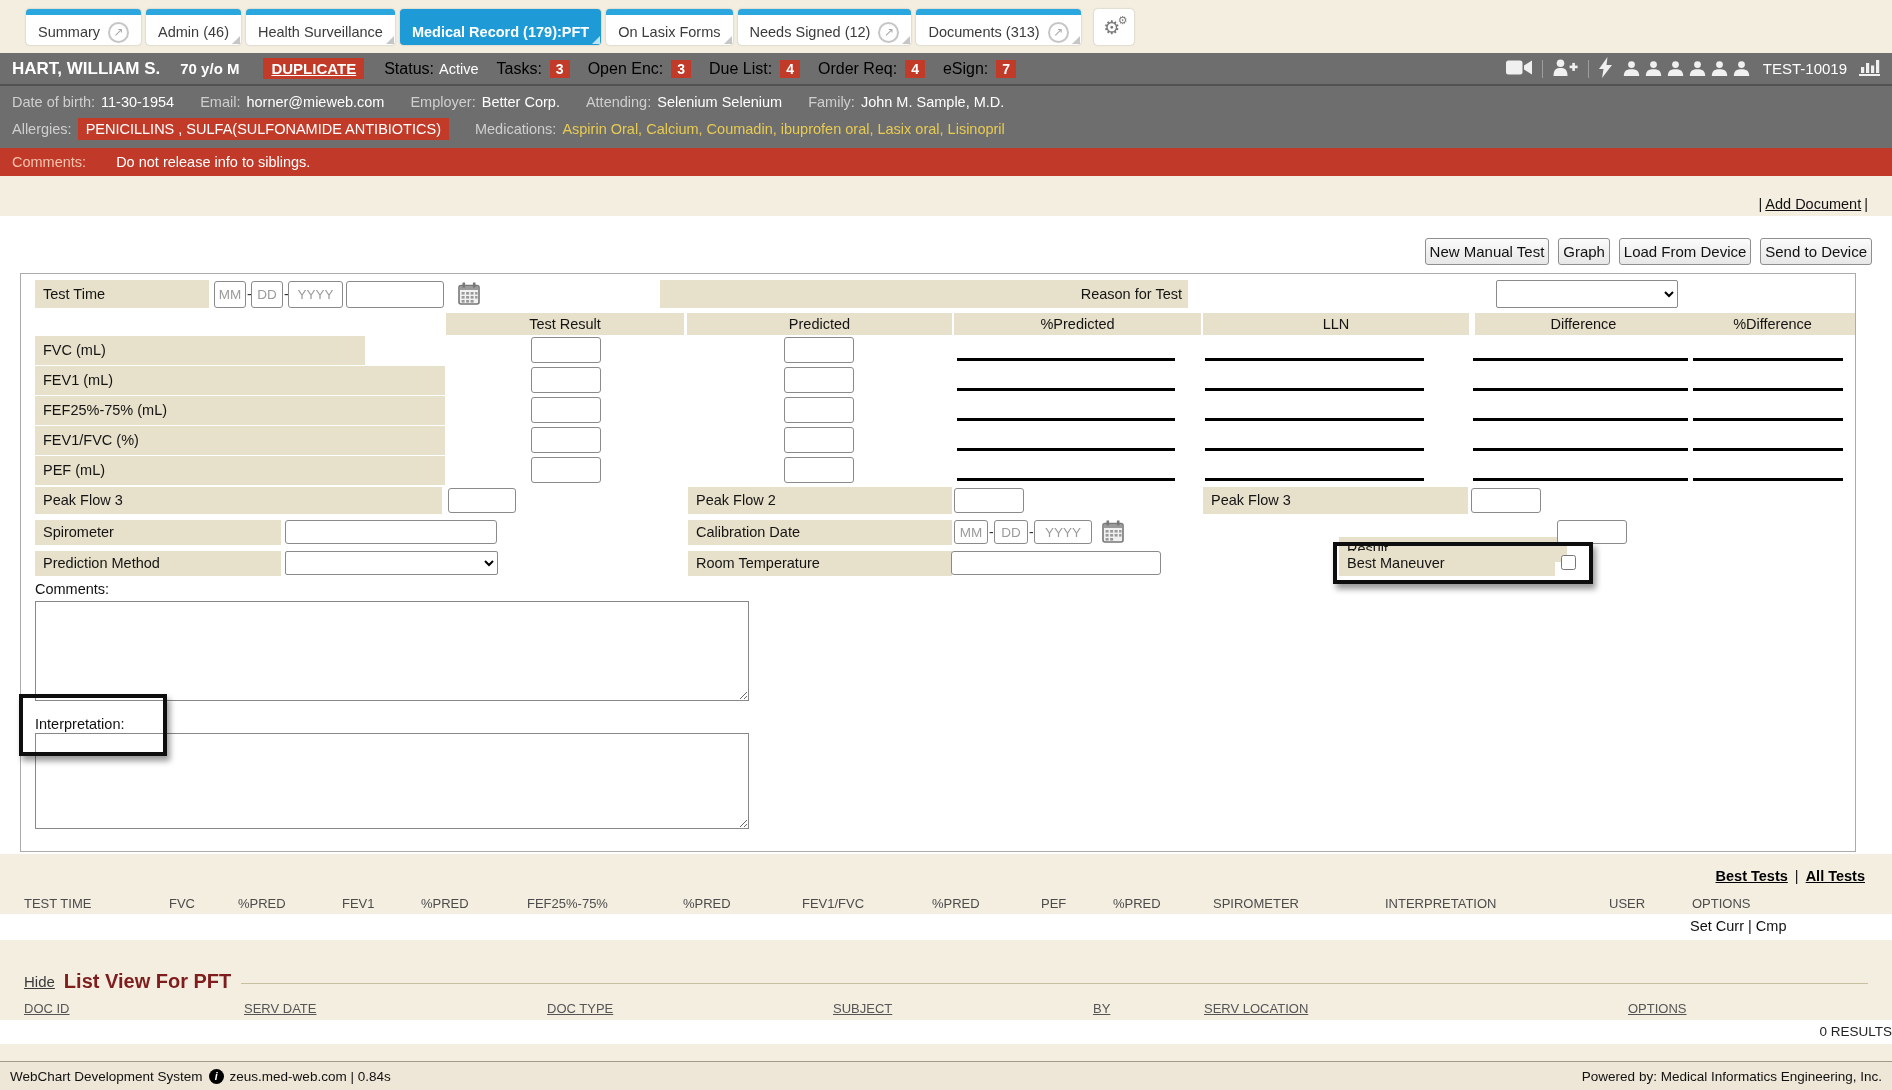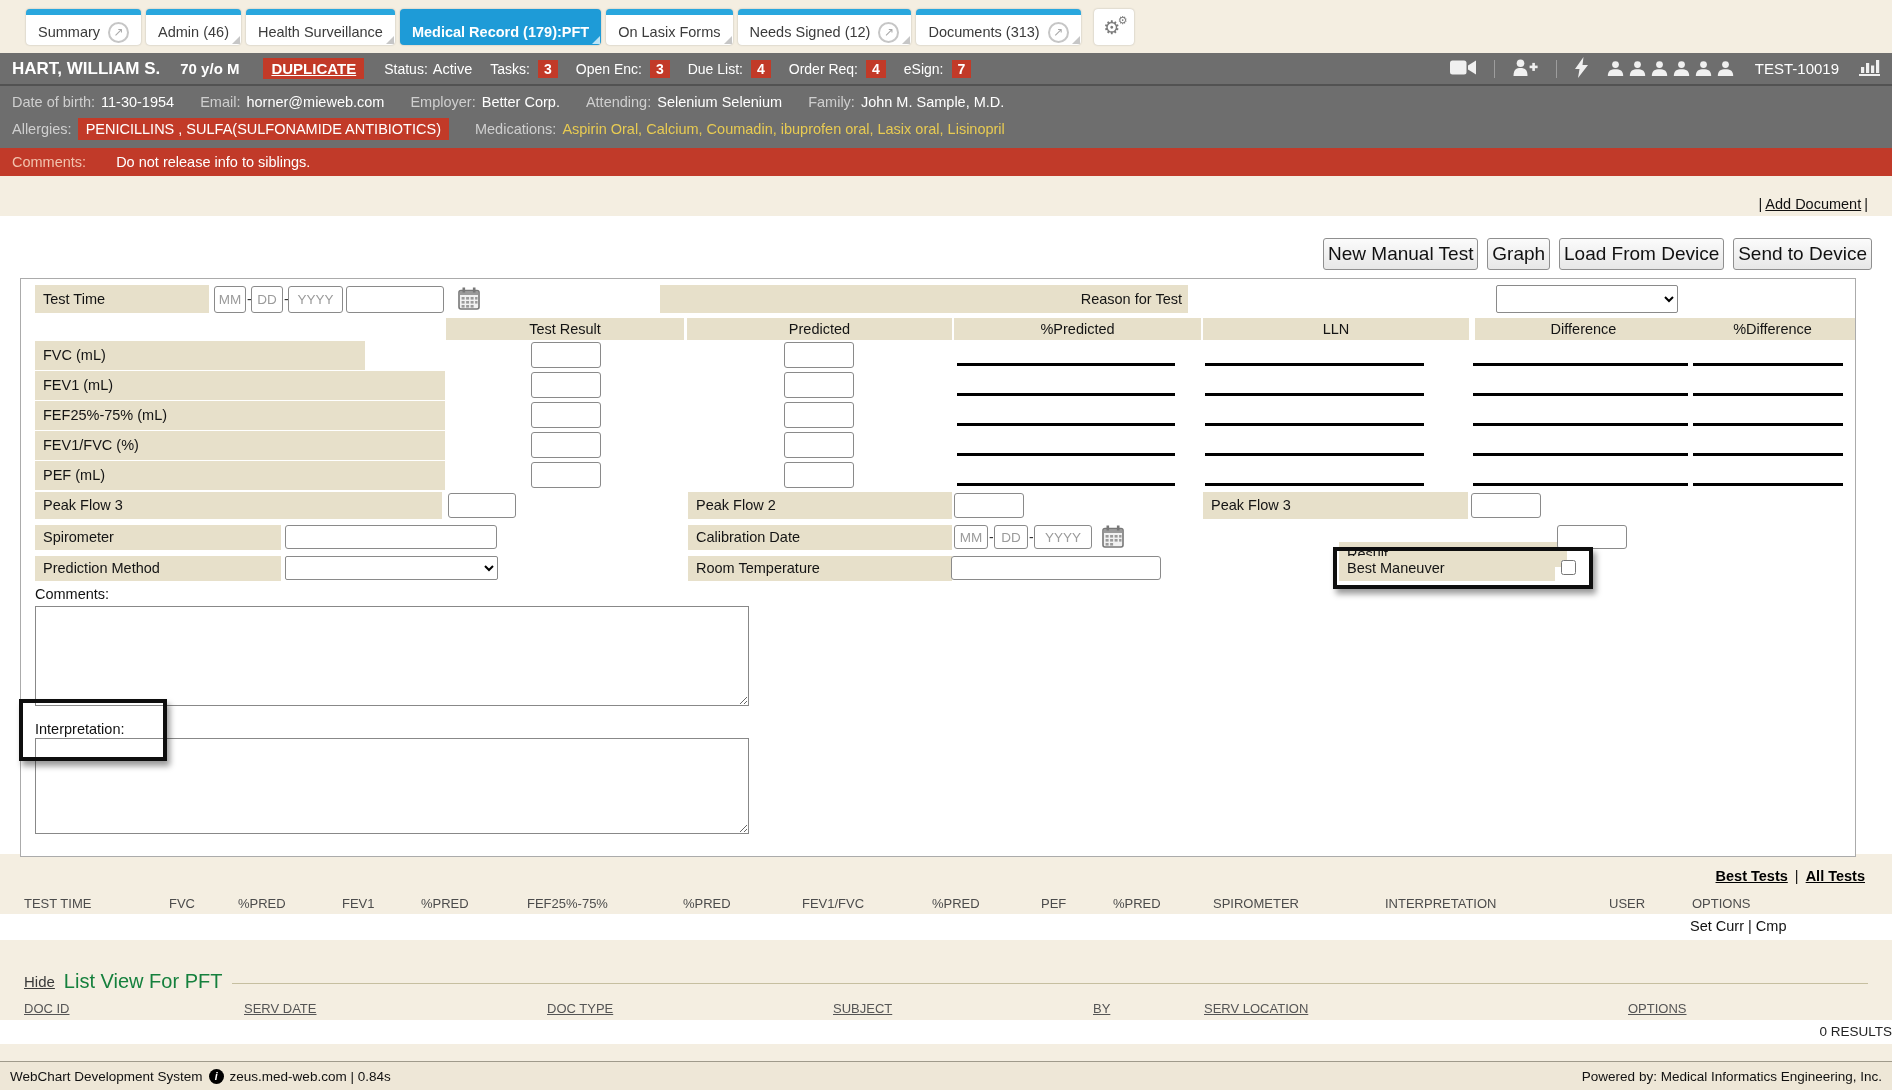"Status:" .plabel { color: #ffffff -> #000000; font-size: 14px -> 16px }
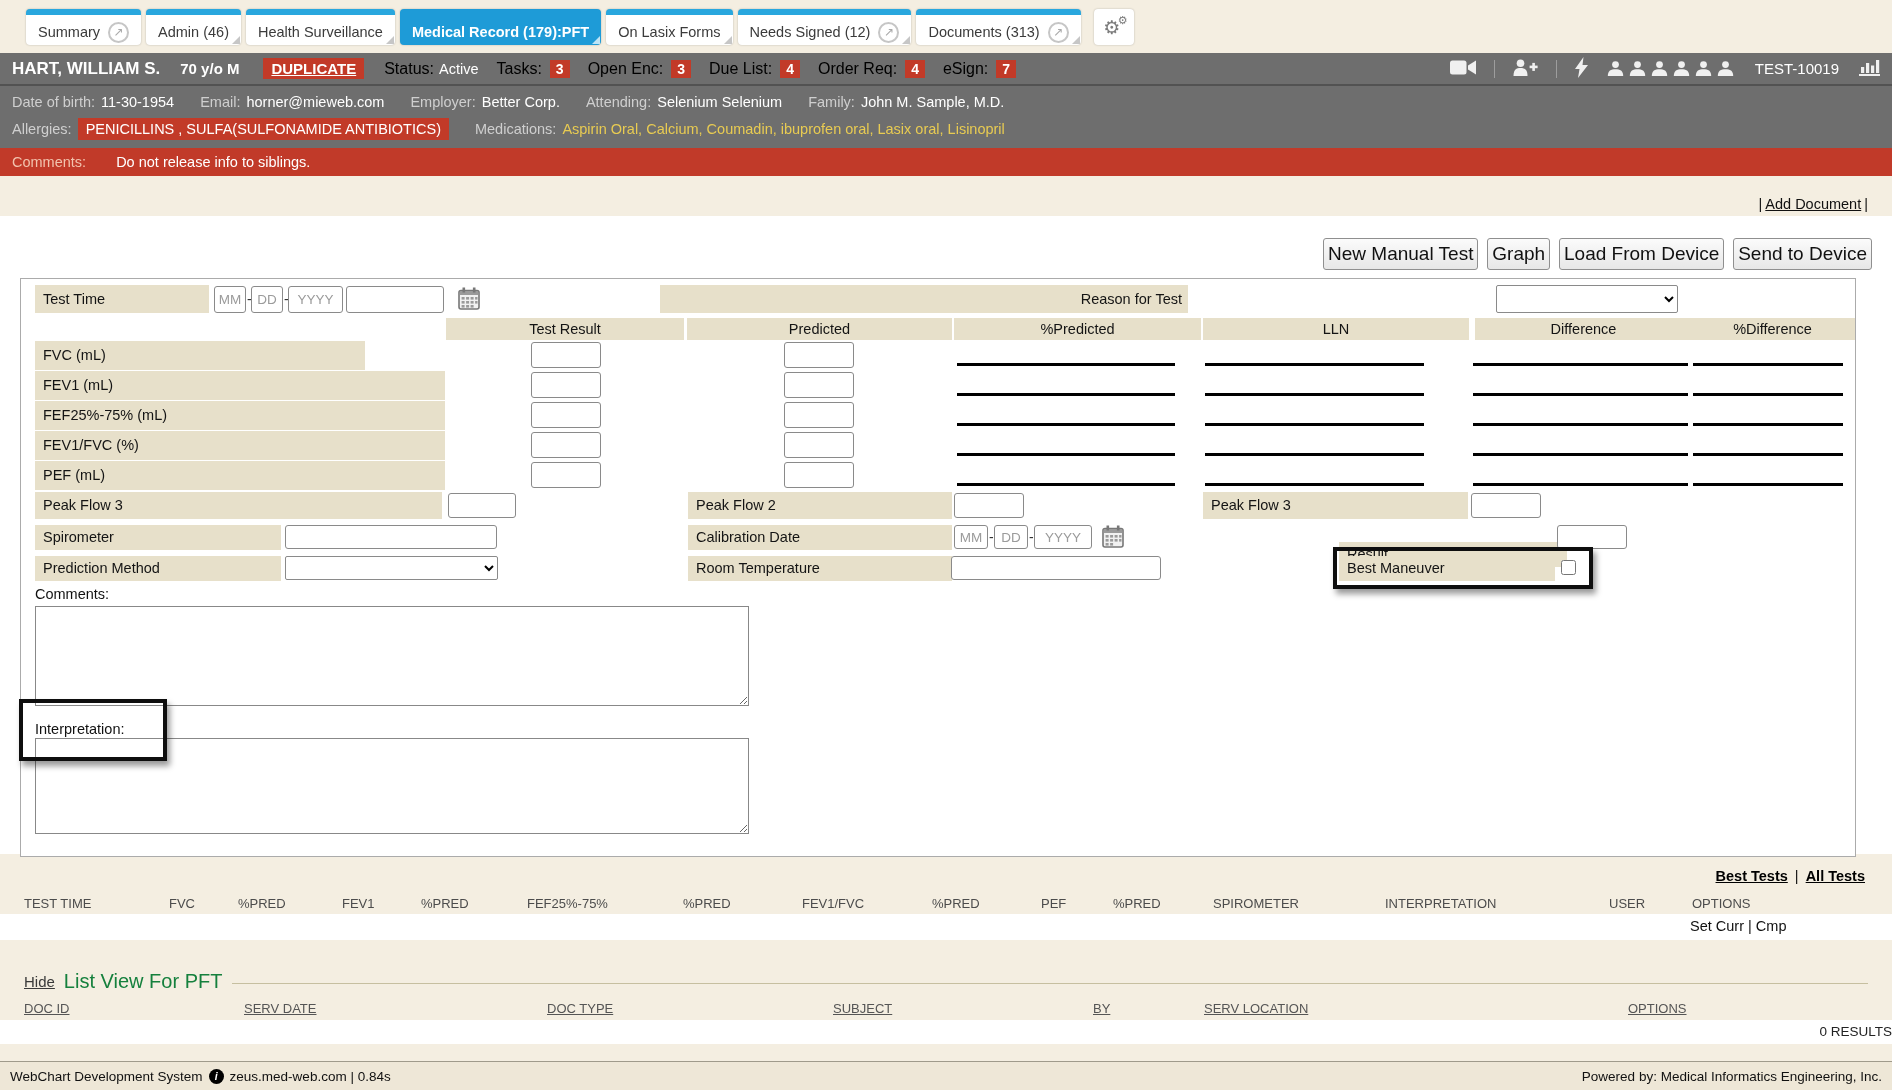"TEST-10019" .picons { gap: 18px -> 10px }
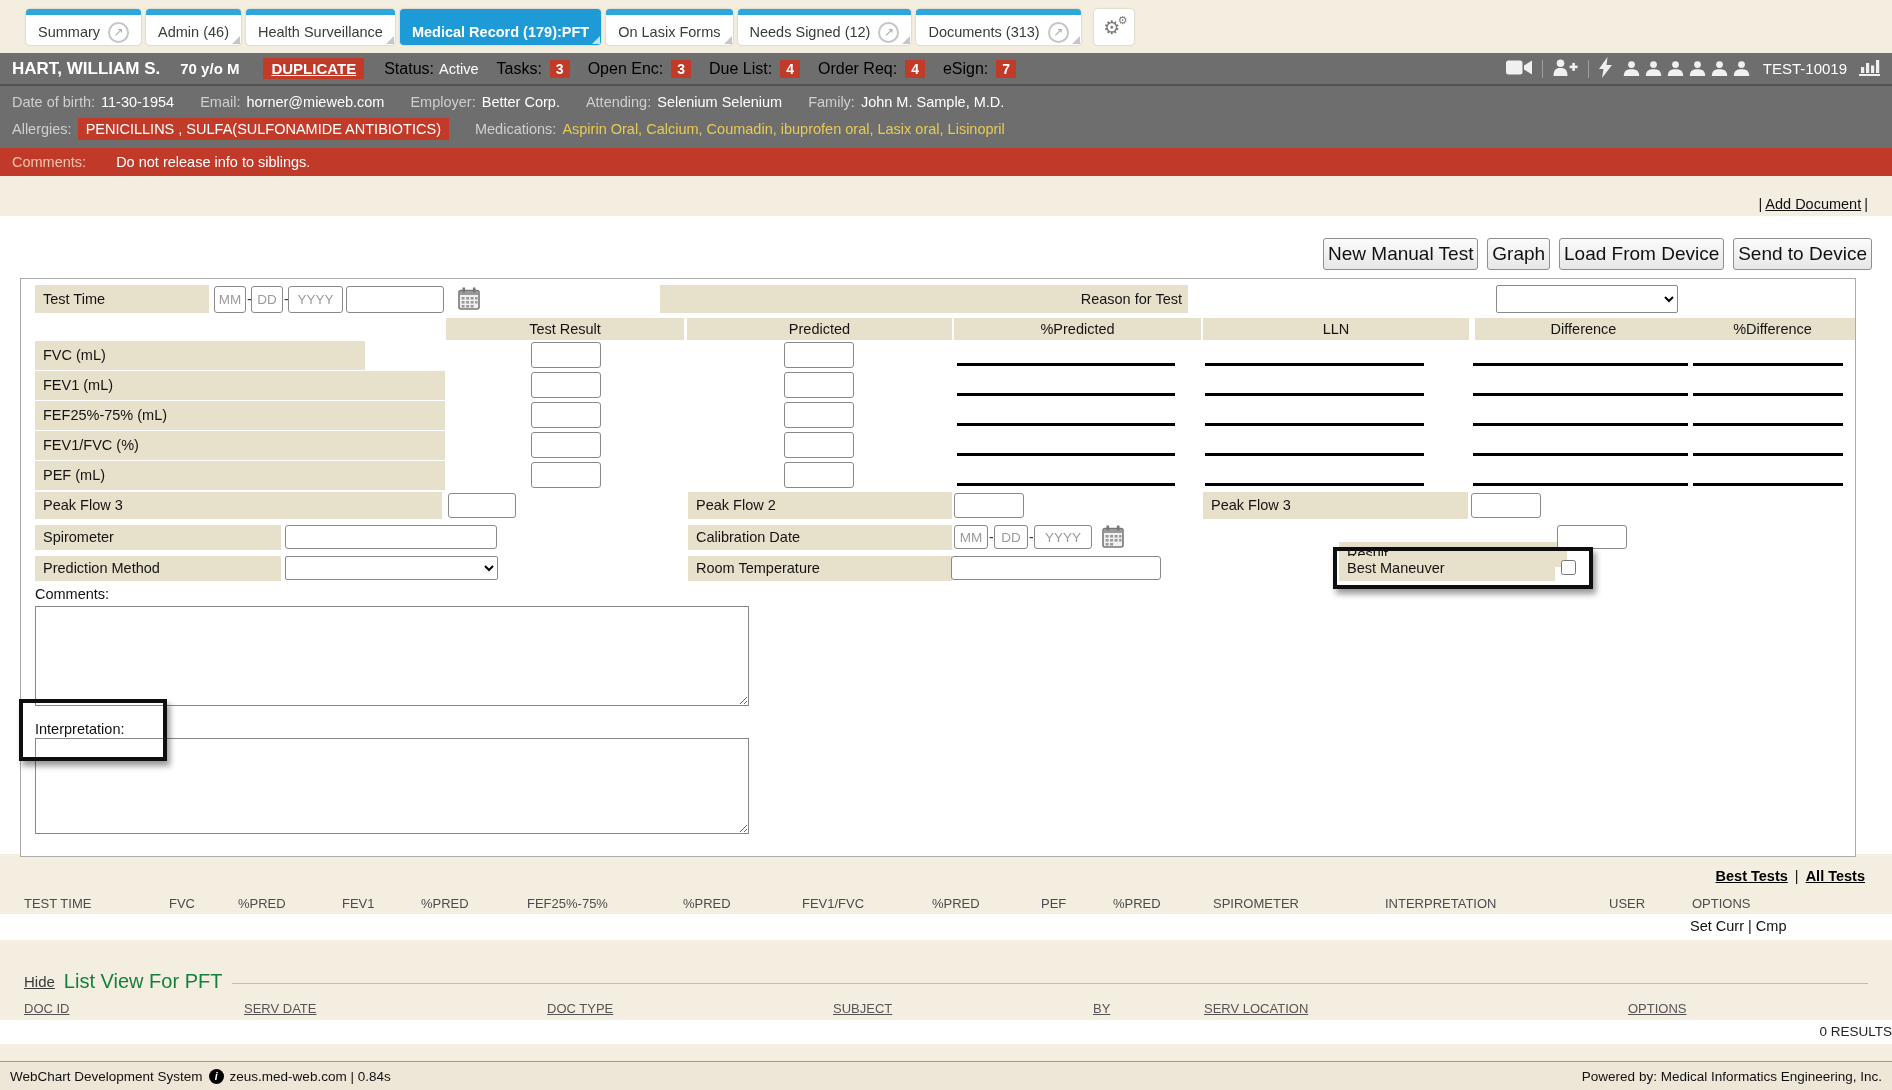"New Manual Test" .btn { font-size: 19px -> 15px }
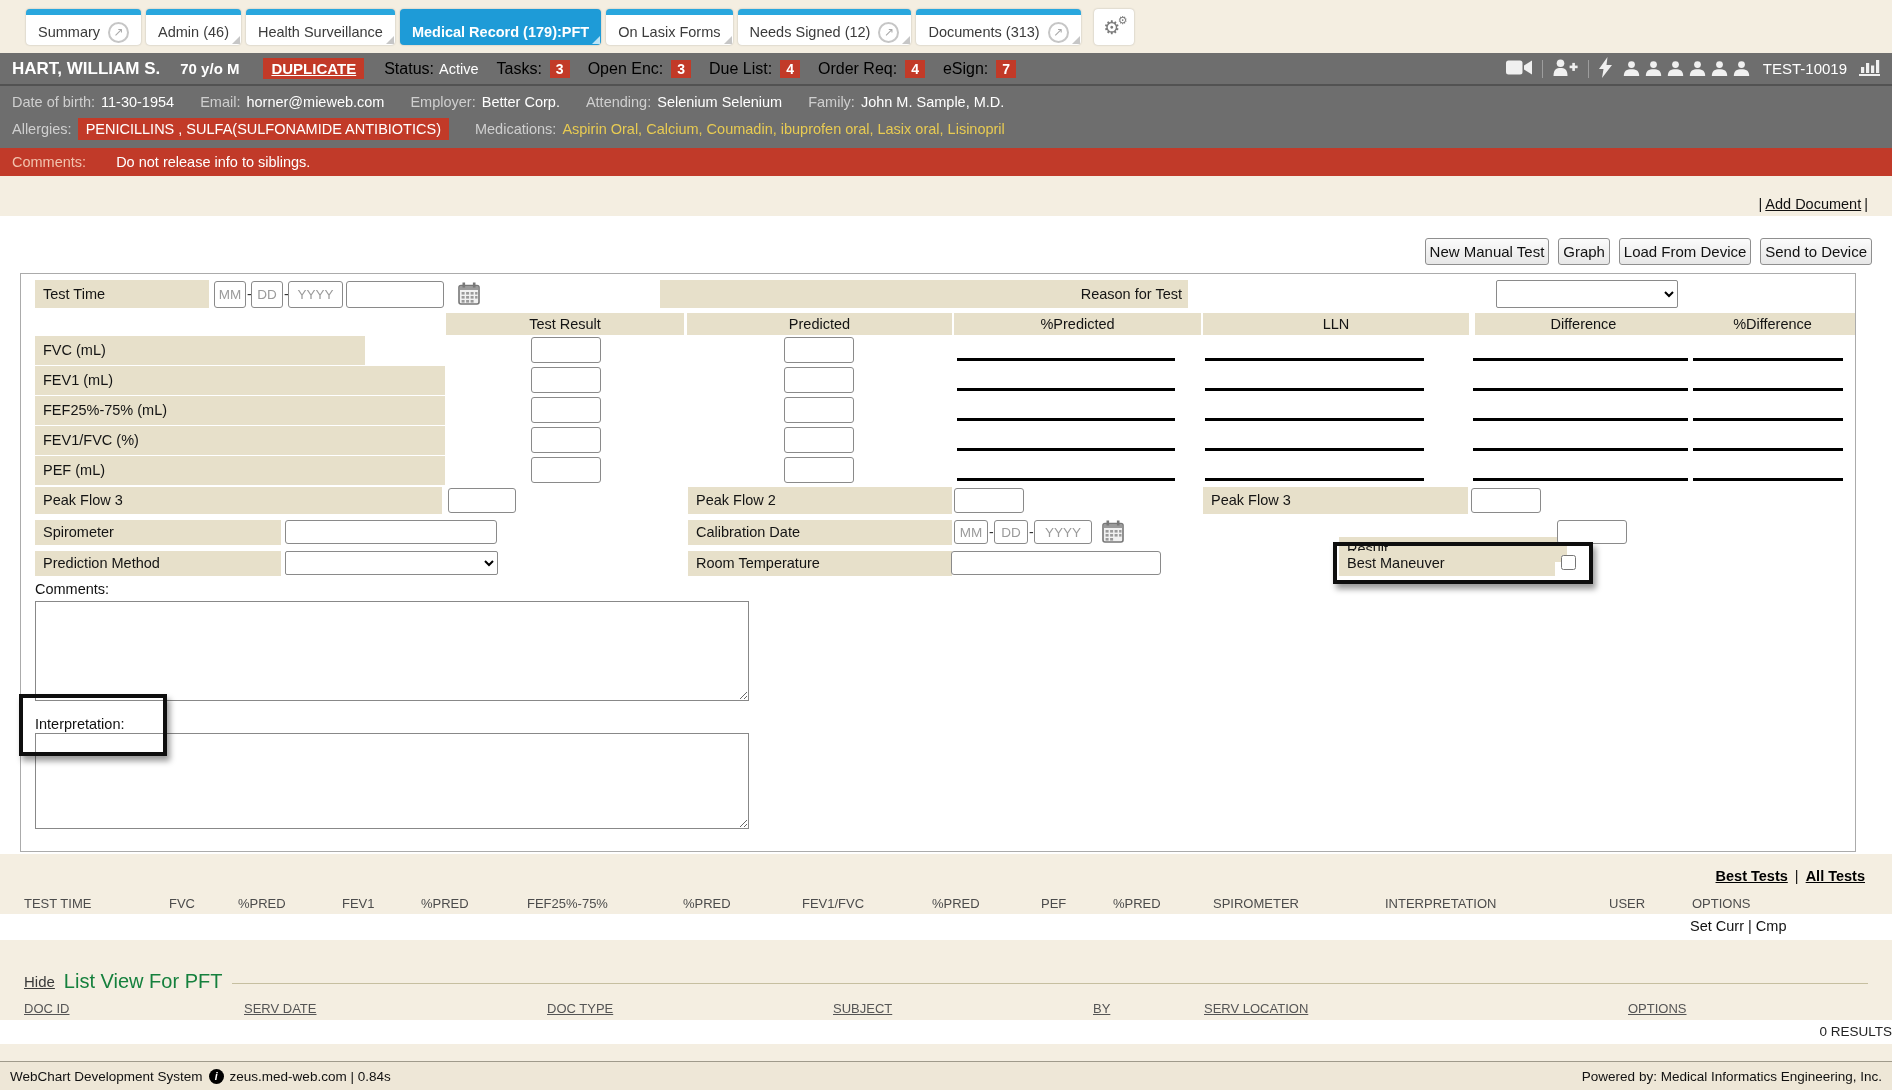"List View For PFT" .lvtitle { color: #15803d -> #7f1d1d; font-weight: normal -> bold }
